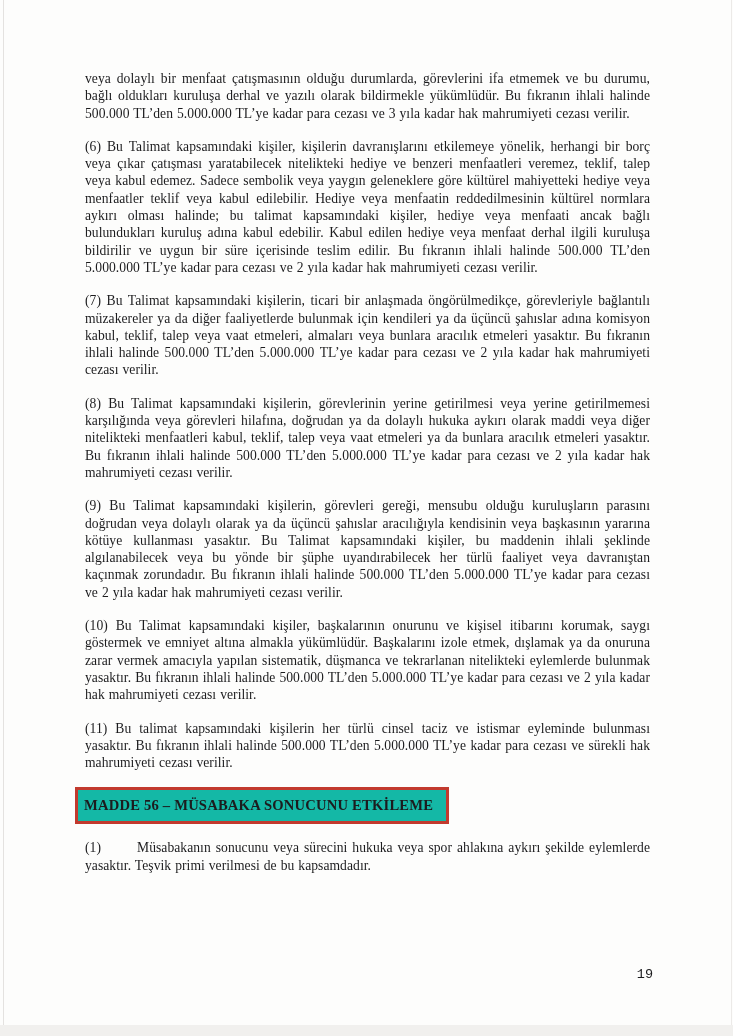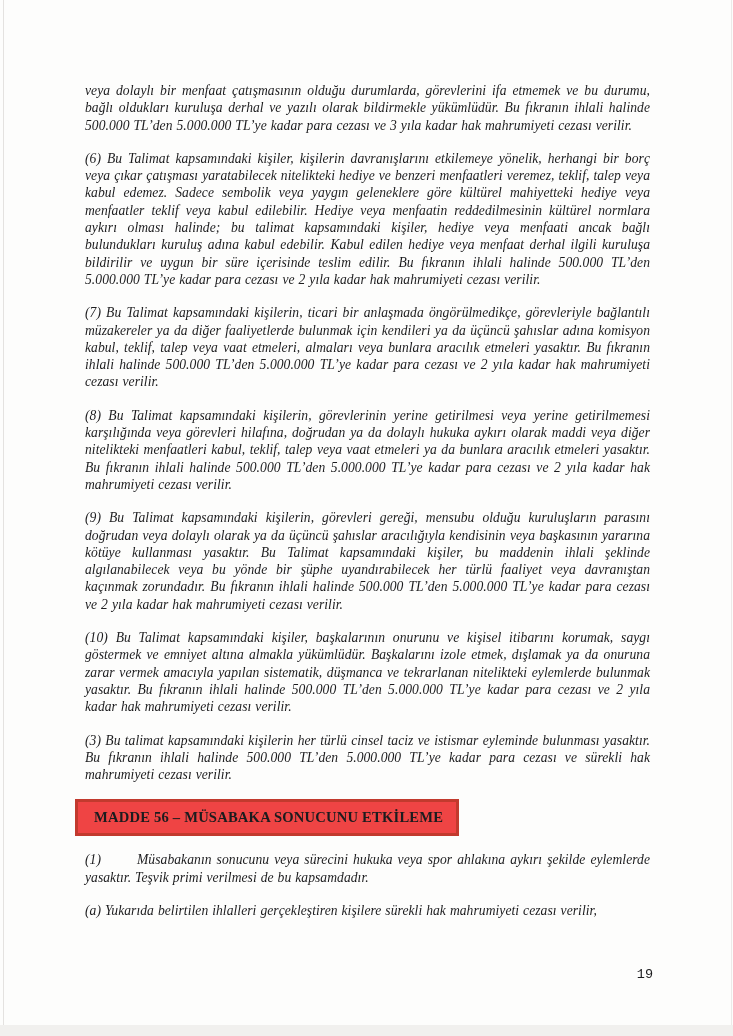"veya dolaylı bir menfaat çatışmasının" .para { font-style: italic -> none; margin: 12px 0 16px 0 -> 0 0 16px 0 }
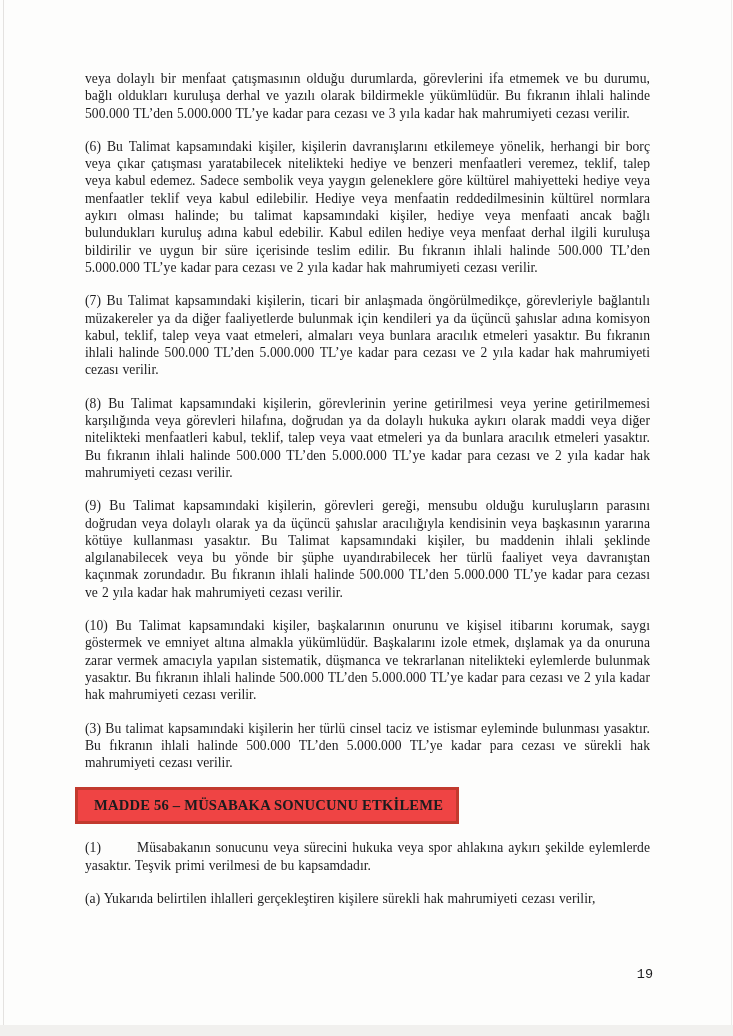"(3) Bu talimat kapsamındaki kişilerin" p.para { text: 3 -> 11 }
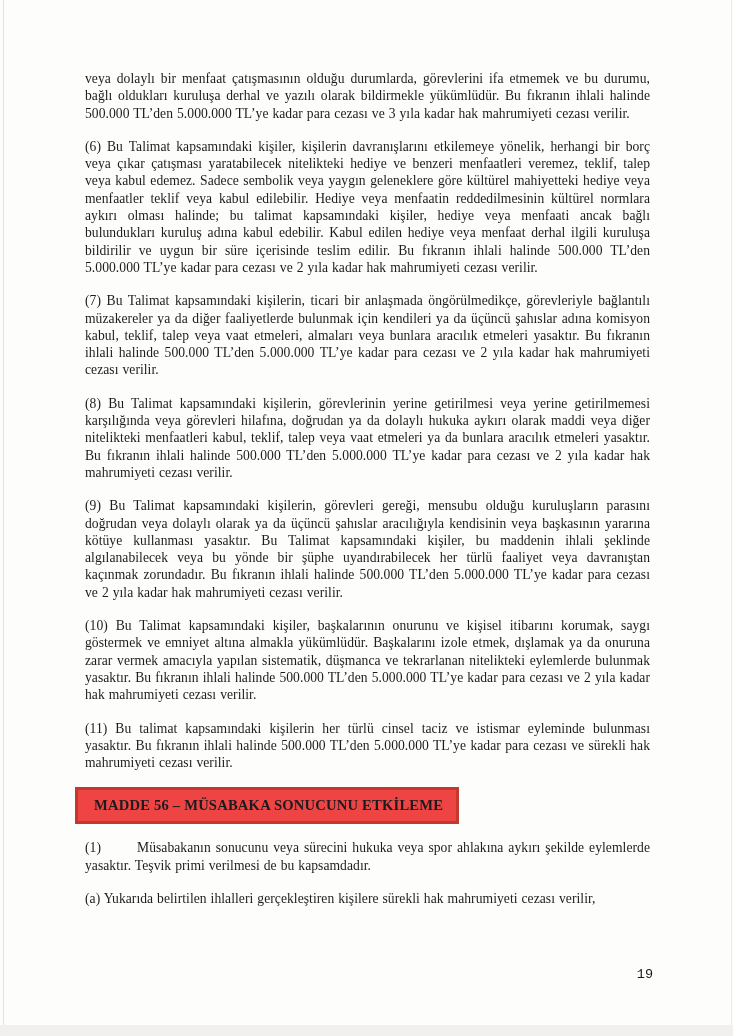"MADDE 56 – MÜSABAKA SONUCUNU" .heading-box { background: #ef4444 -> #14b8a6; padding: 6px 13px 7px 16px -> 6px 13px 7px 6px }
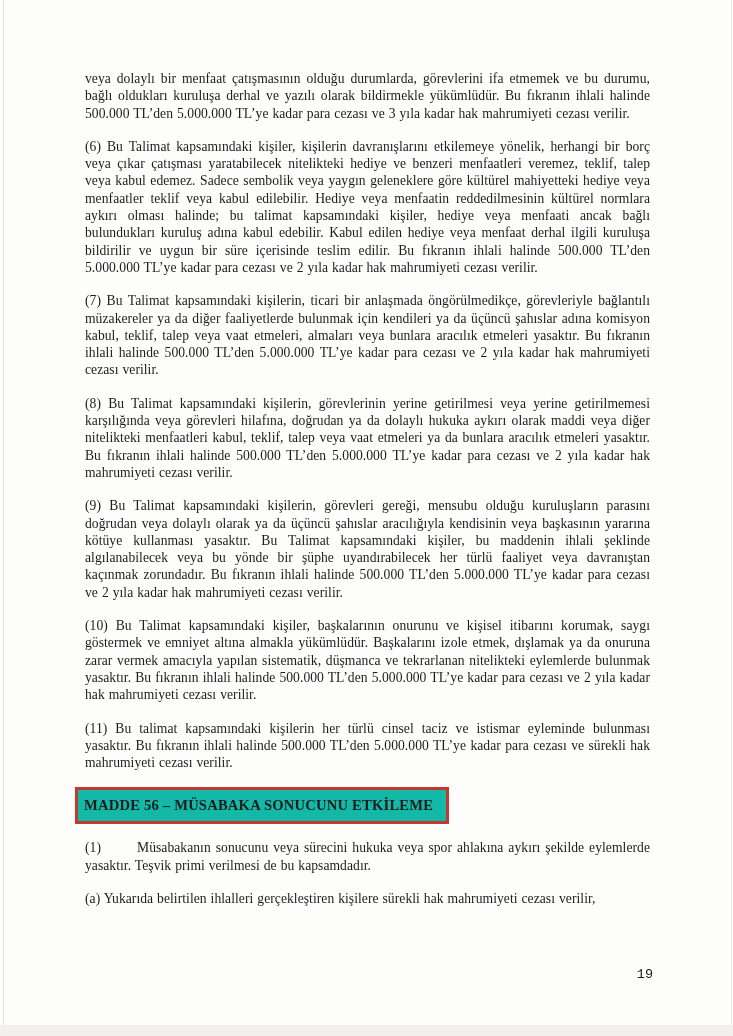"(a) Yukarıda belirtilen ihlalleri" p.para { html: <p>(a) Yukarıda belirtilen ihlalleri gerçekleştiren kişilere sürekli hak mahrumiyeti cezası verilir,</p> -> none }
